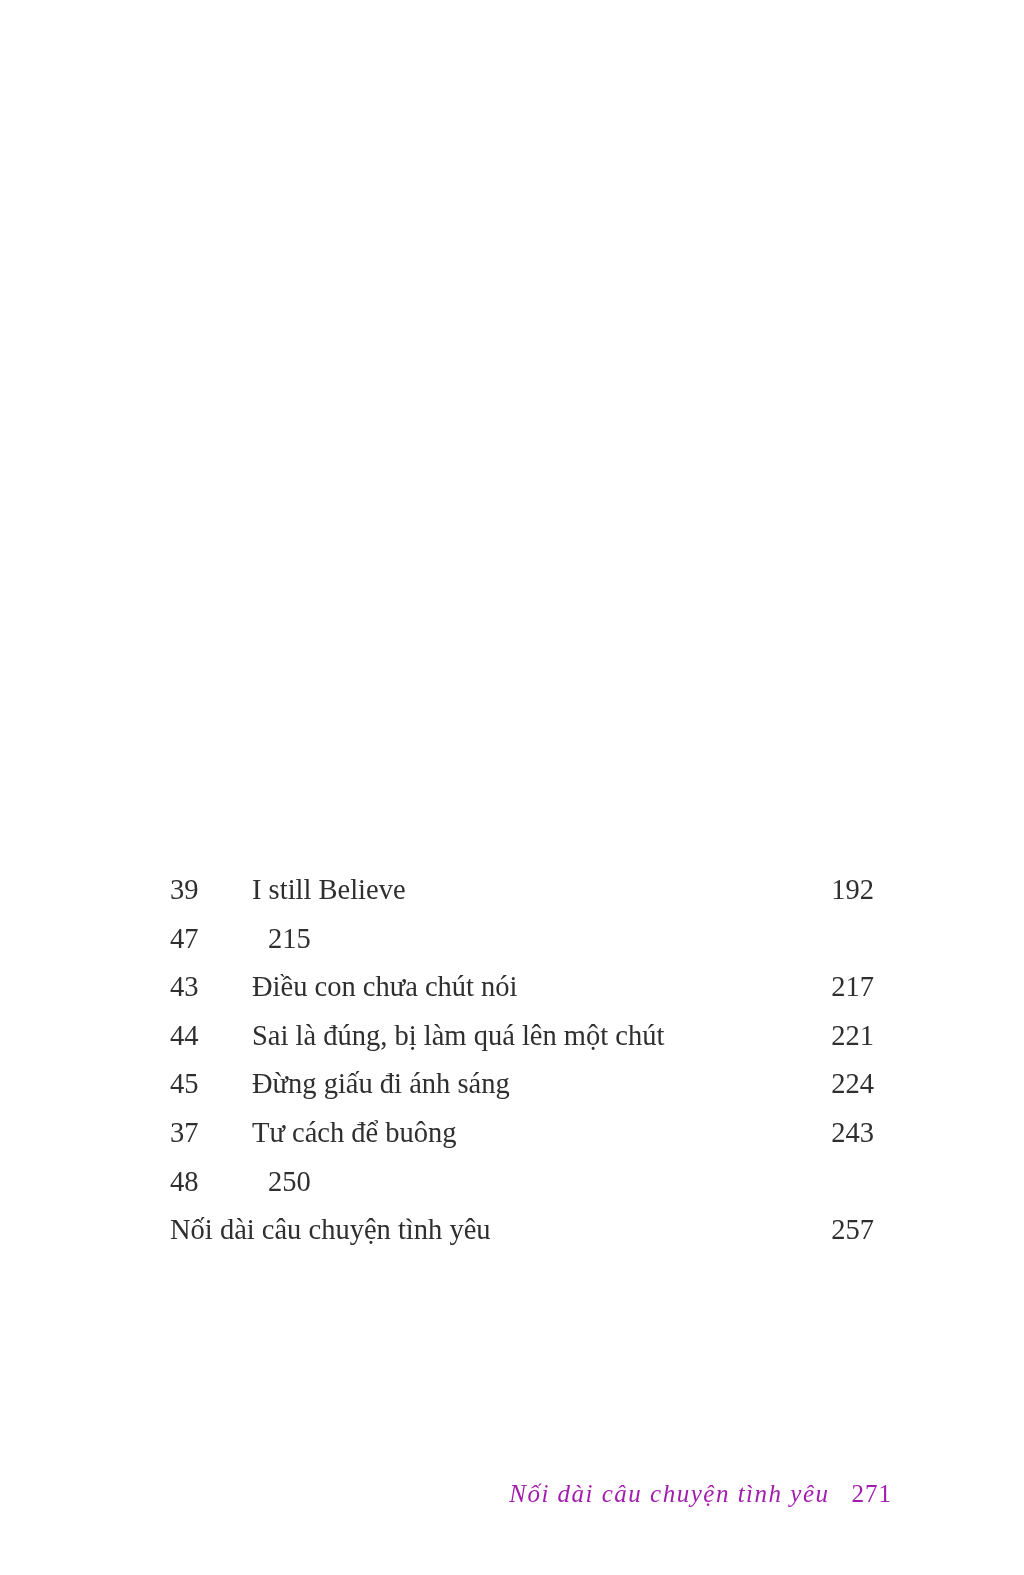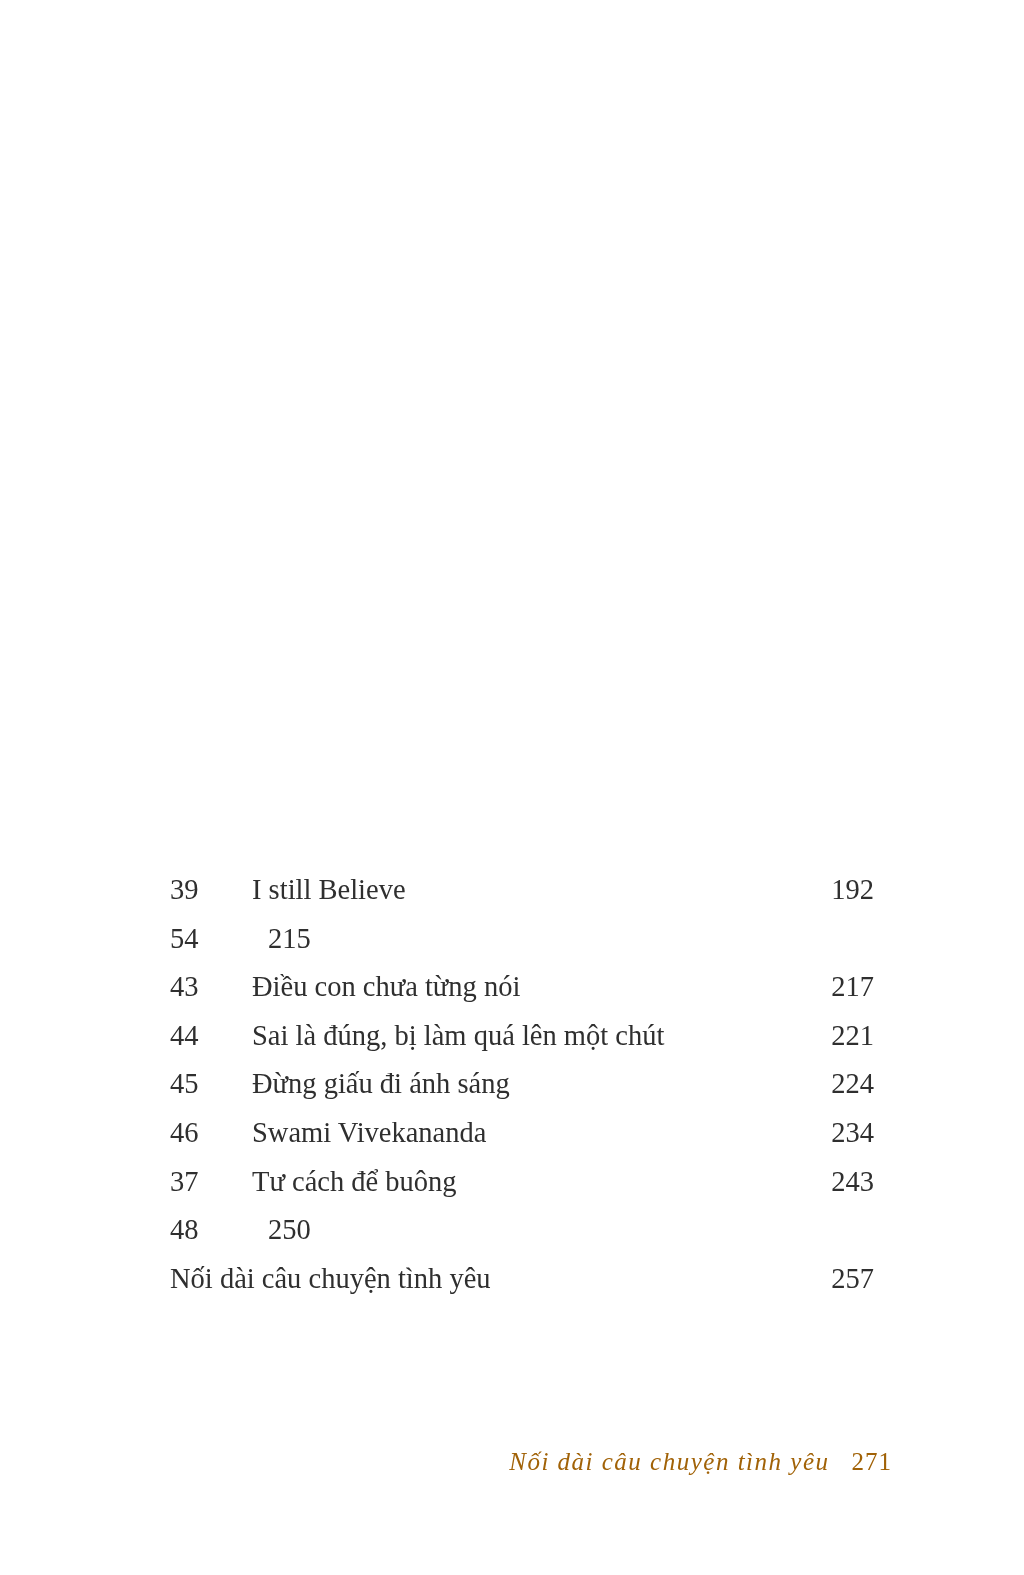"54" span.toc-num { text: 54 -> 47 }
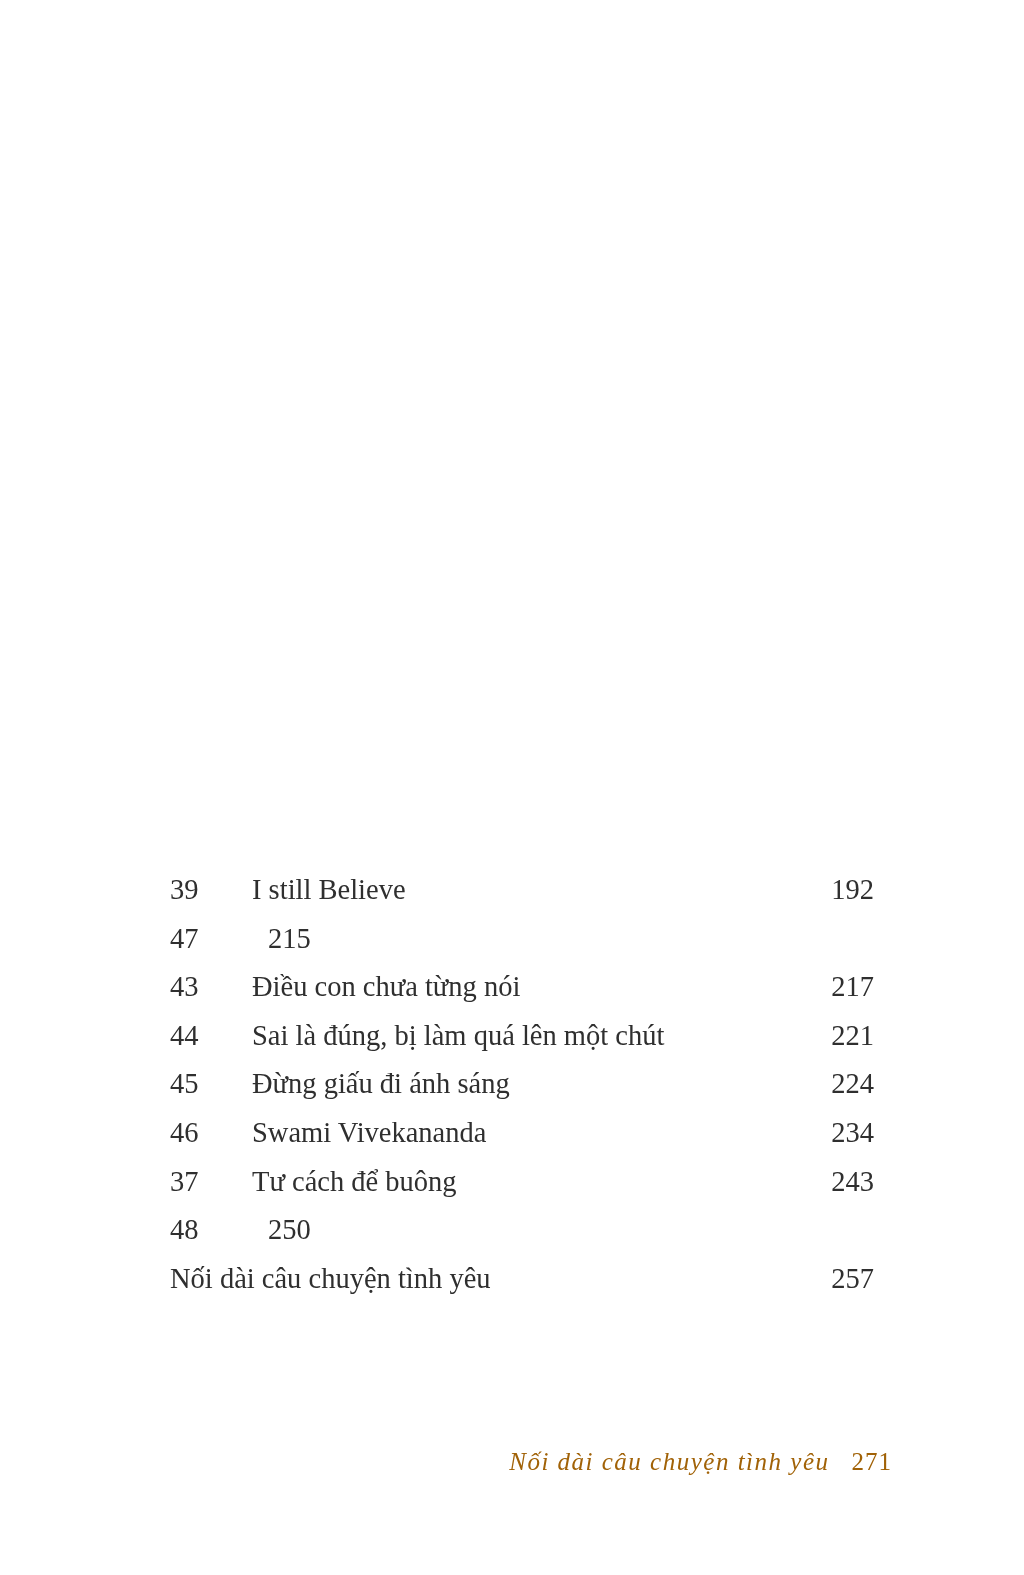"Điều con chưa từng nói" span.toc-title { text: từng -> chút }
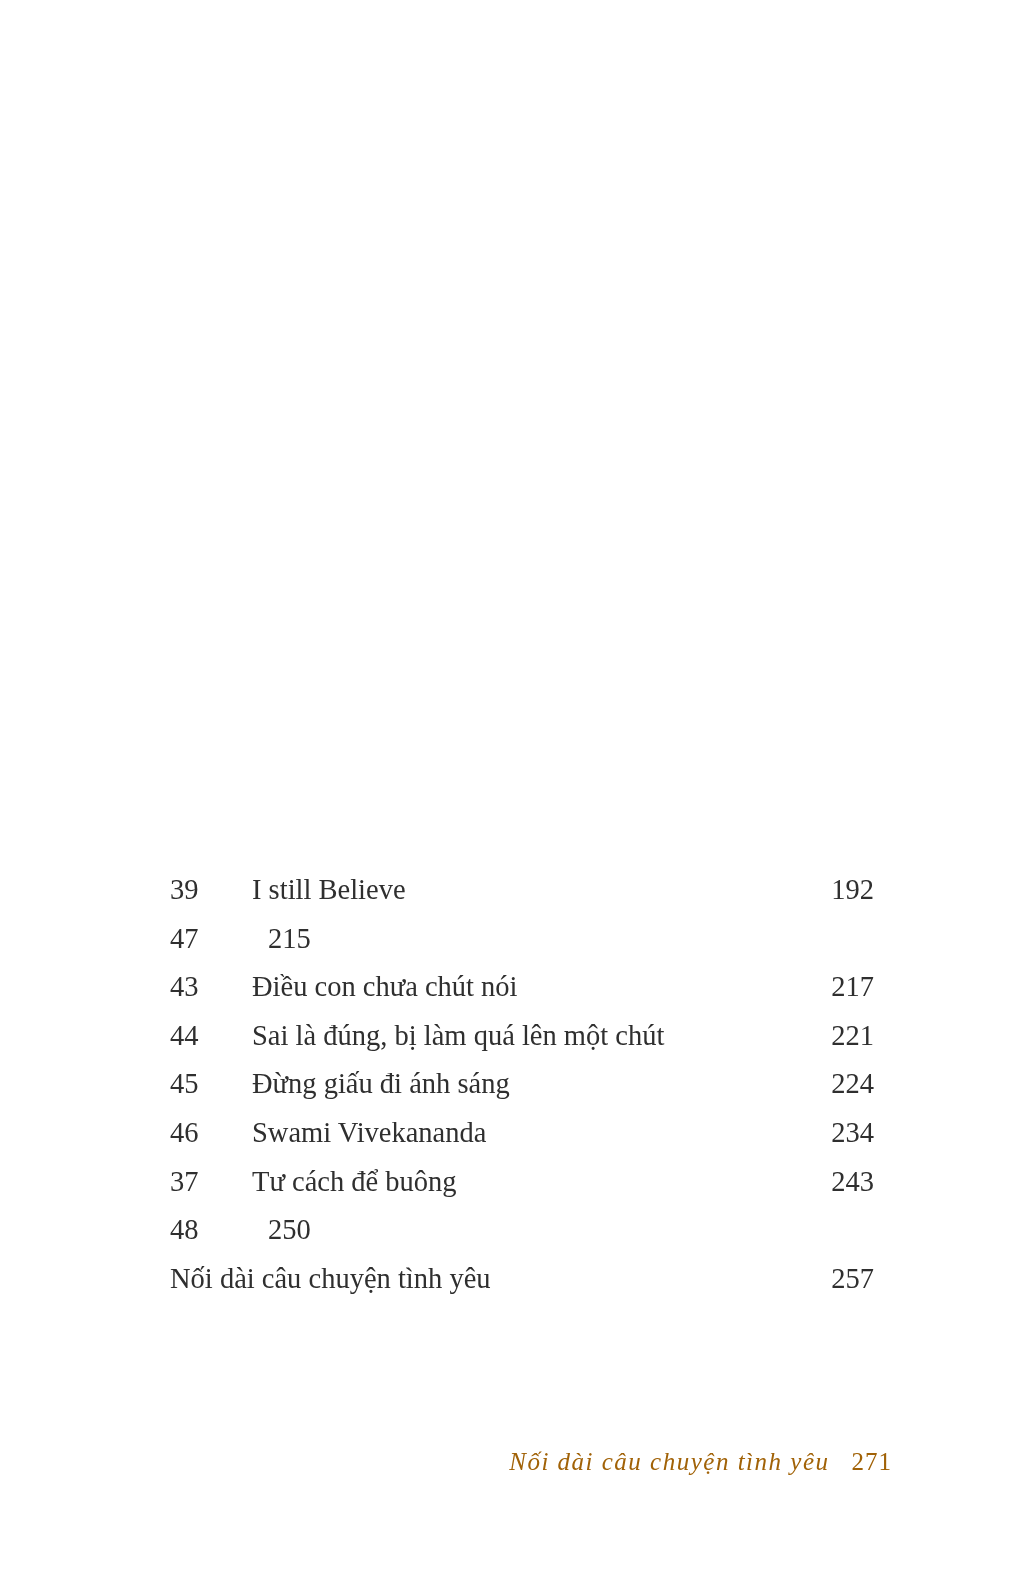"46" div.toc-row { html: <div> <span>46</span> <span>Swami Vivekananda</span> <span>234</span> </div> -> none }
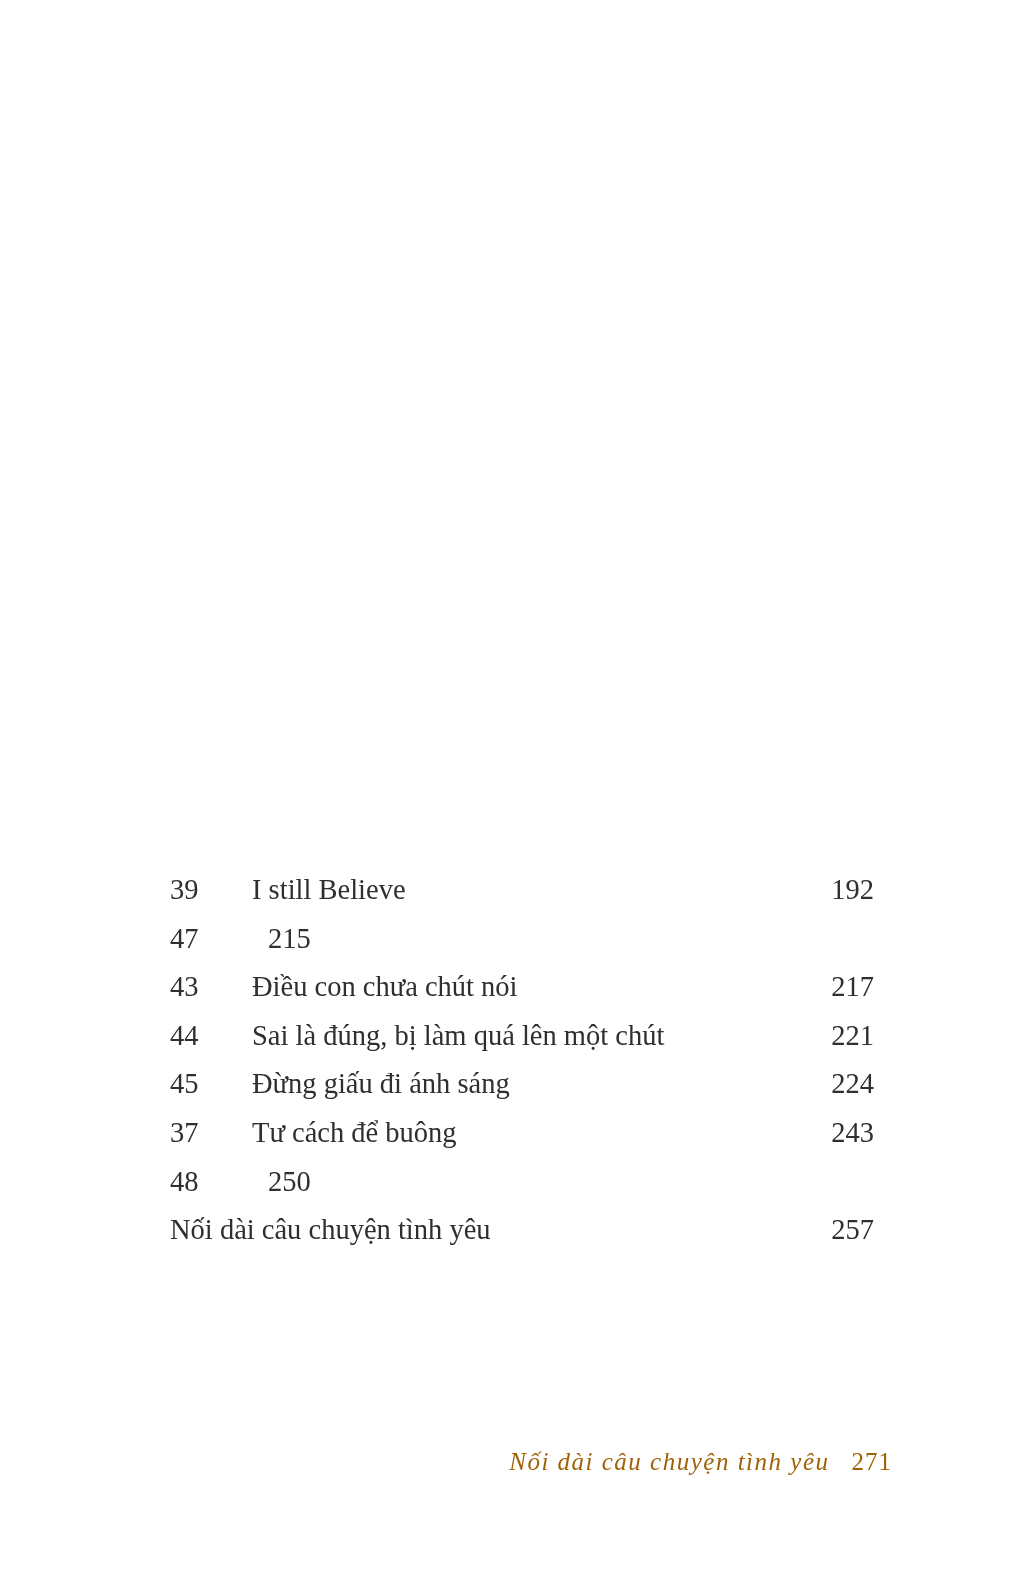"Nối dài câu chuyện tình yêu 271" .footer { color: #a16207 -> #a21caf; top: 1444px -> 1476px }
